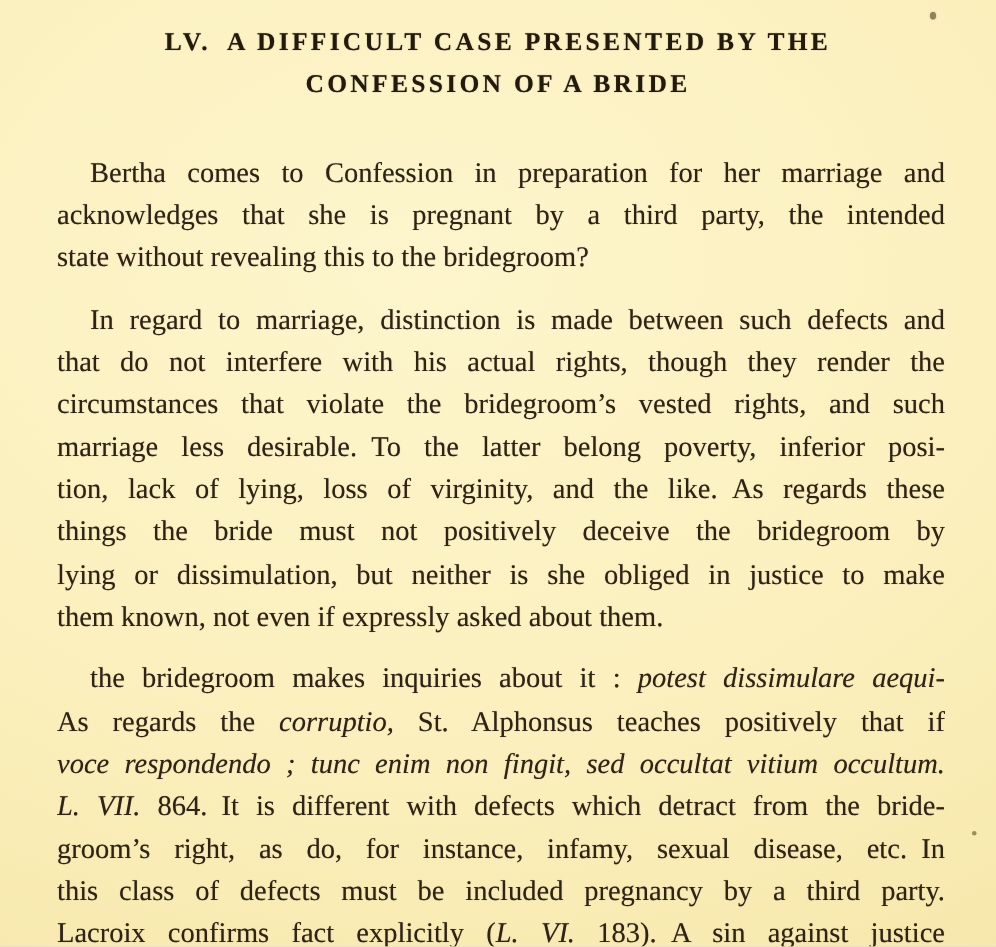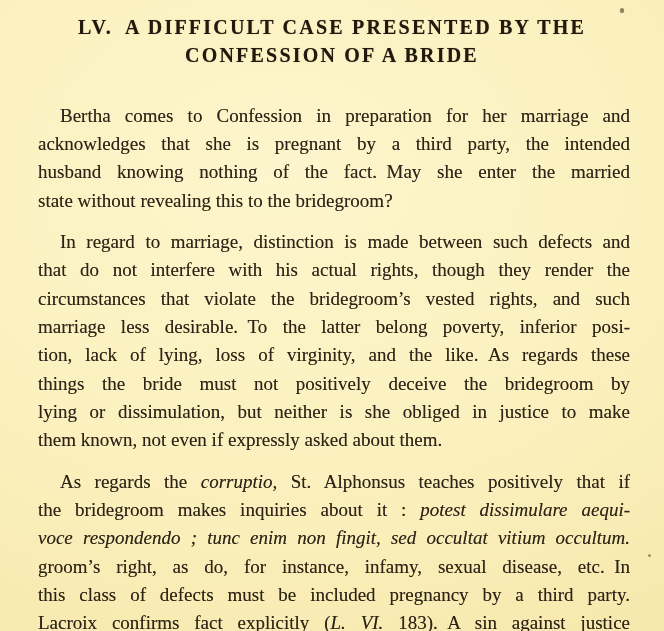"LV. A DIFFICULT CASE PRESENTED" .title-block { font-size: 20px -> 17px }
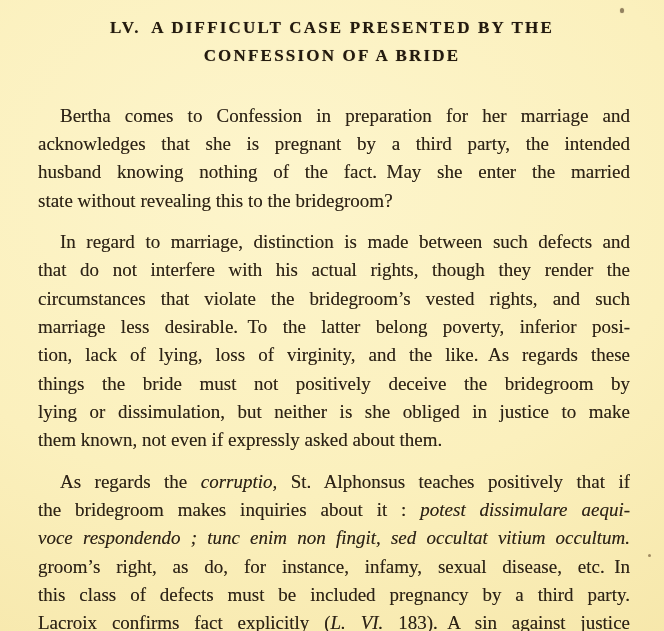"husband knowing nothing of the" div.line { html: <div><span>husband knowing nothing of the fact. May she enter the married</span></div> -> none }
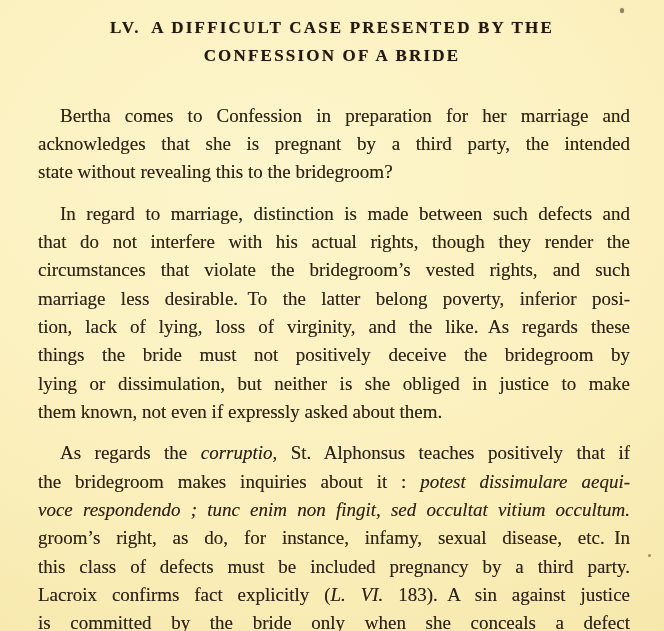"As regards the corruptio, St." div.line { order: before "the bridegroom makes inquiries about" -> after "the bridegroom makes inquiries about" }
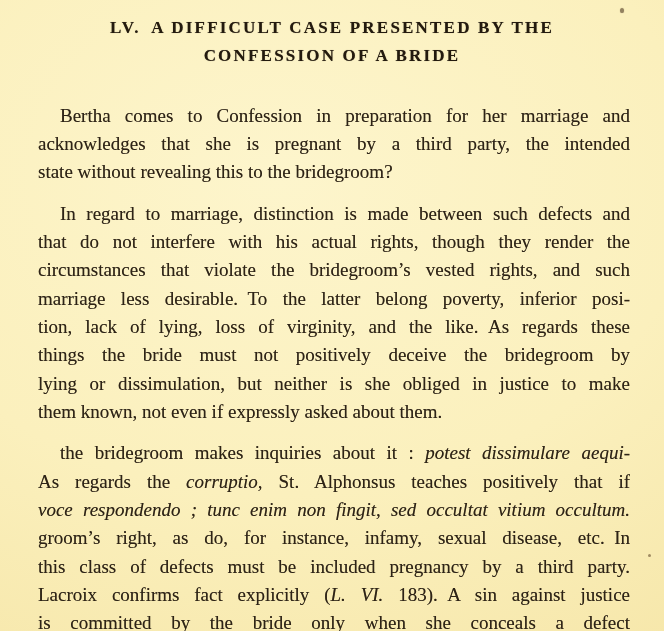"L. VII. 864. It is" div.line { html: none -> <div><span>L. VII.</span><span> 864. It is different with defects which detract from the bride-</span></div> }
